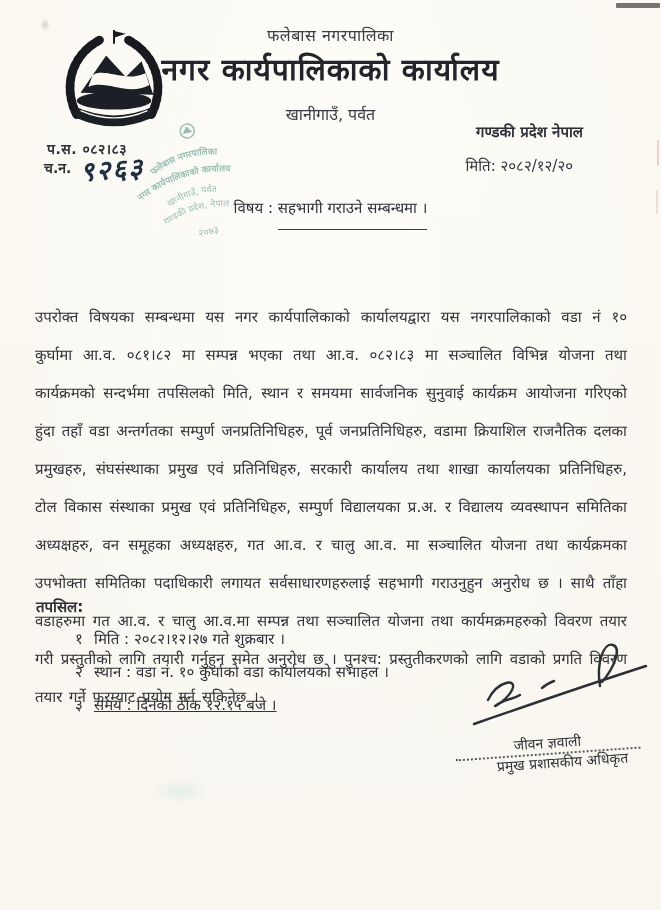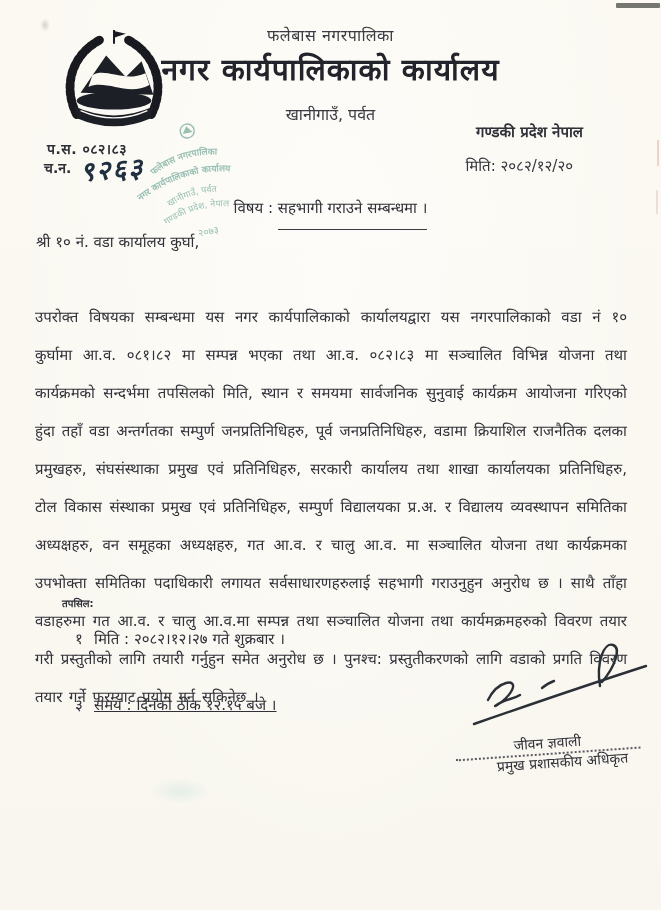"श्री १० नं. वडा कार्यालय" div.abs { html: <div>श्री १० नं. वडा कार्यालय कुर्घा,</div> -> none }
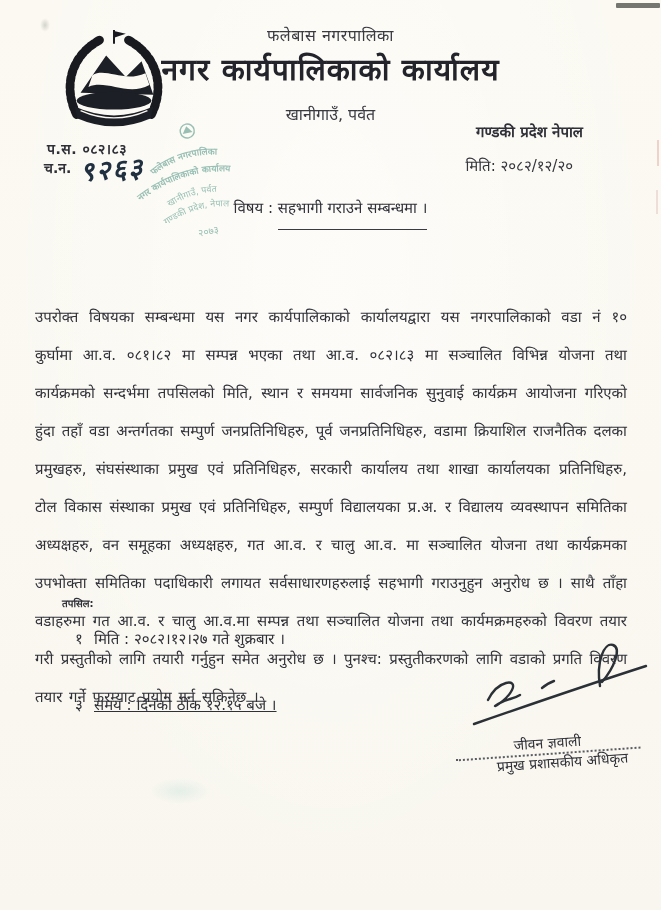"तपसिल:" .tapasil { font-size: 10px -> 15px; margin-left: 26px -> none }
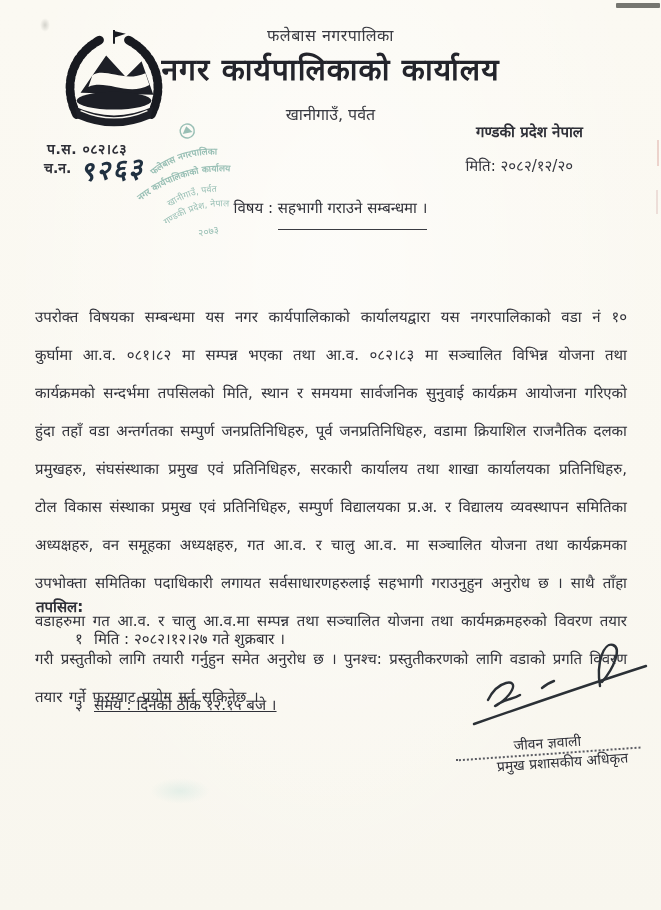"२ स्थान : वडा नं." div.abs { html: none -> <div> <span>२</span><span>स्थान : वडा नं. १० कुर्घाको वडा कार्यालयको सभाहल ।</span> </div> }
